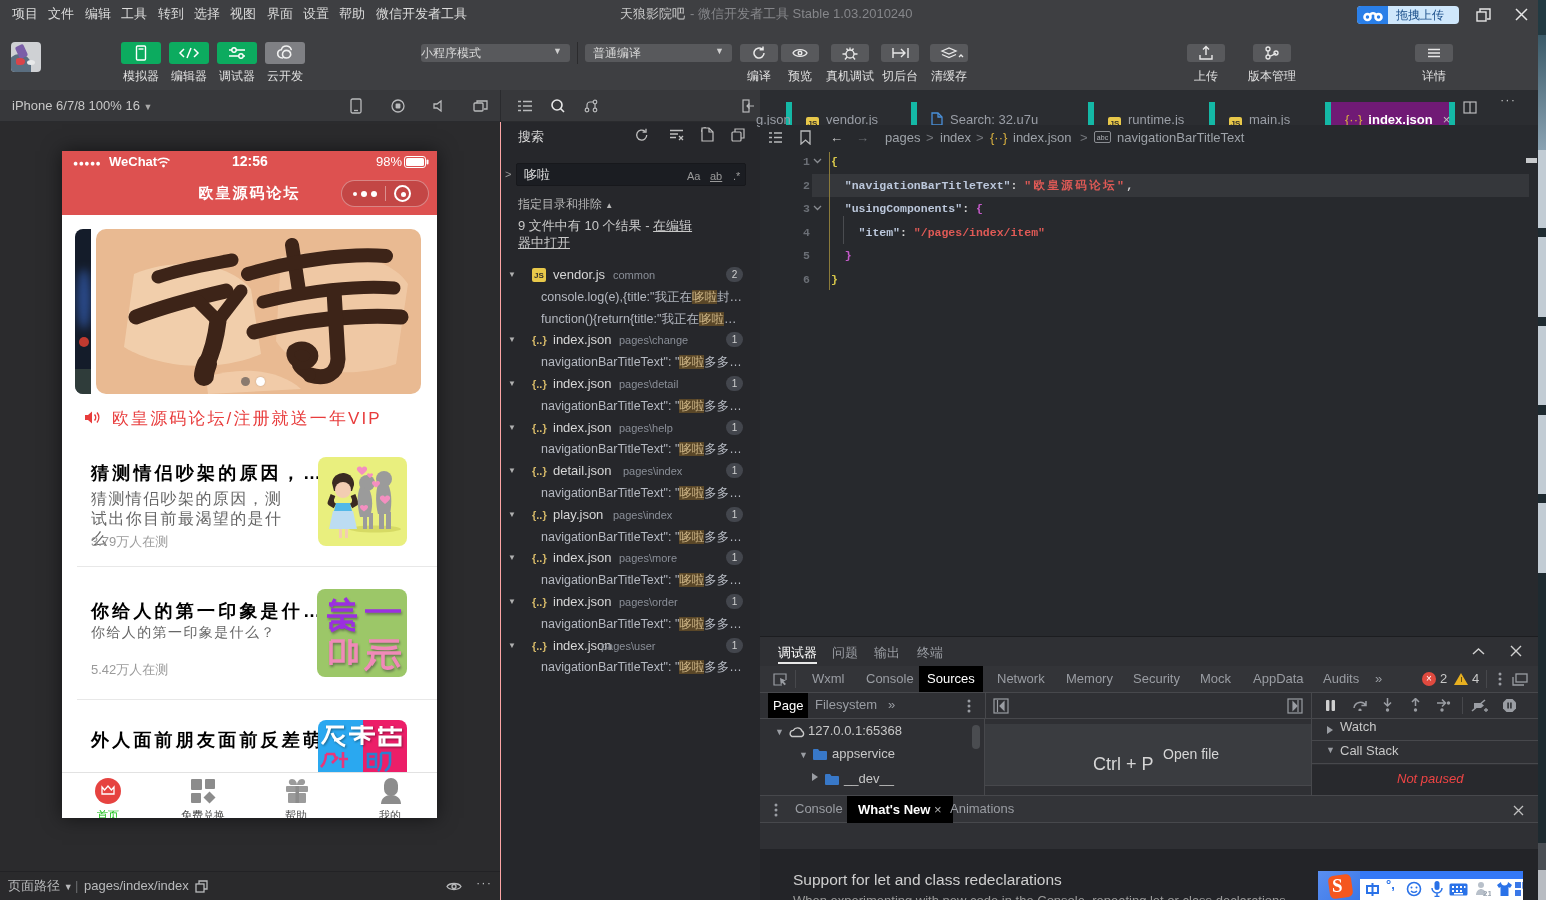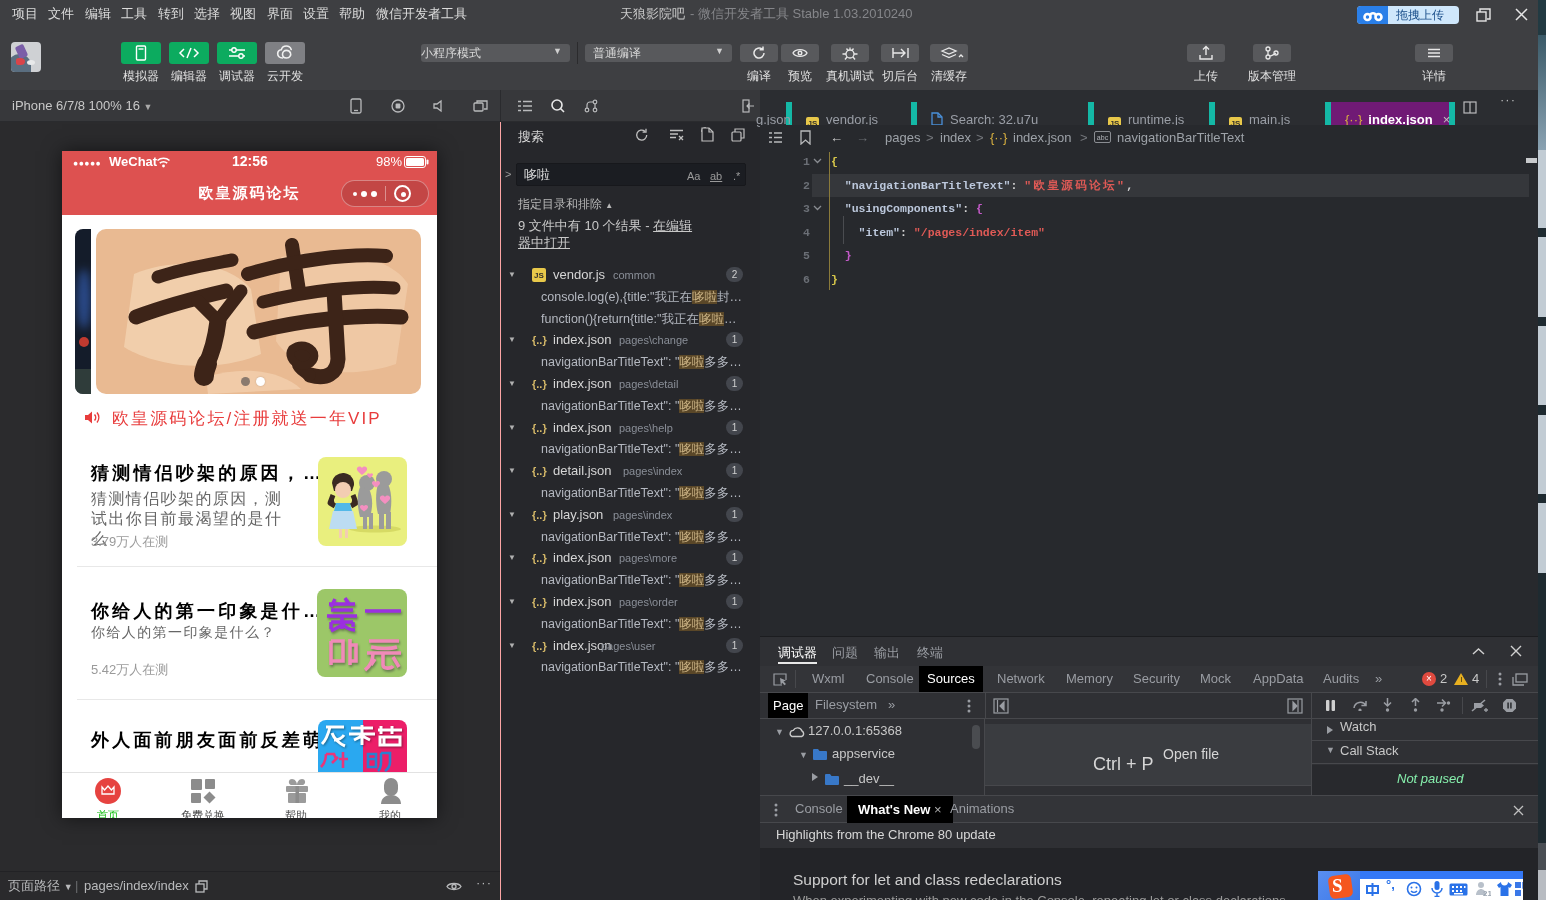"Not paused" span.a { color: #86efac -> #ef4444 }
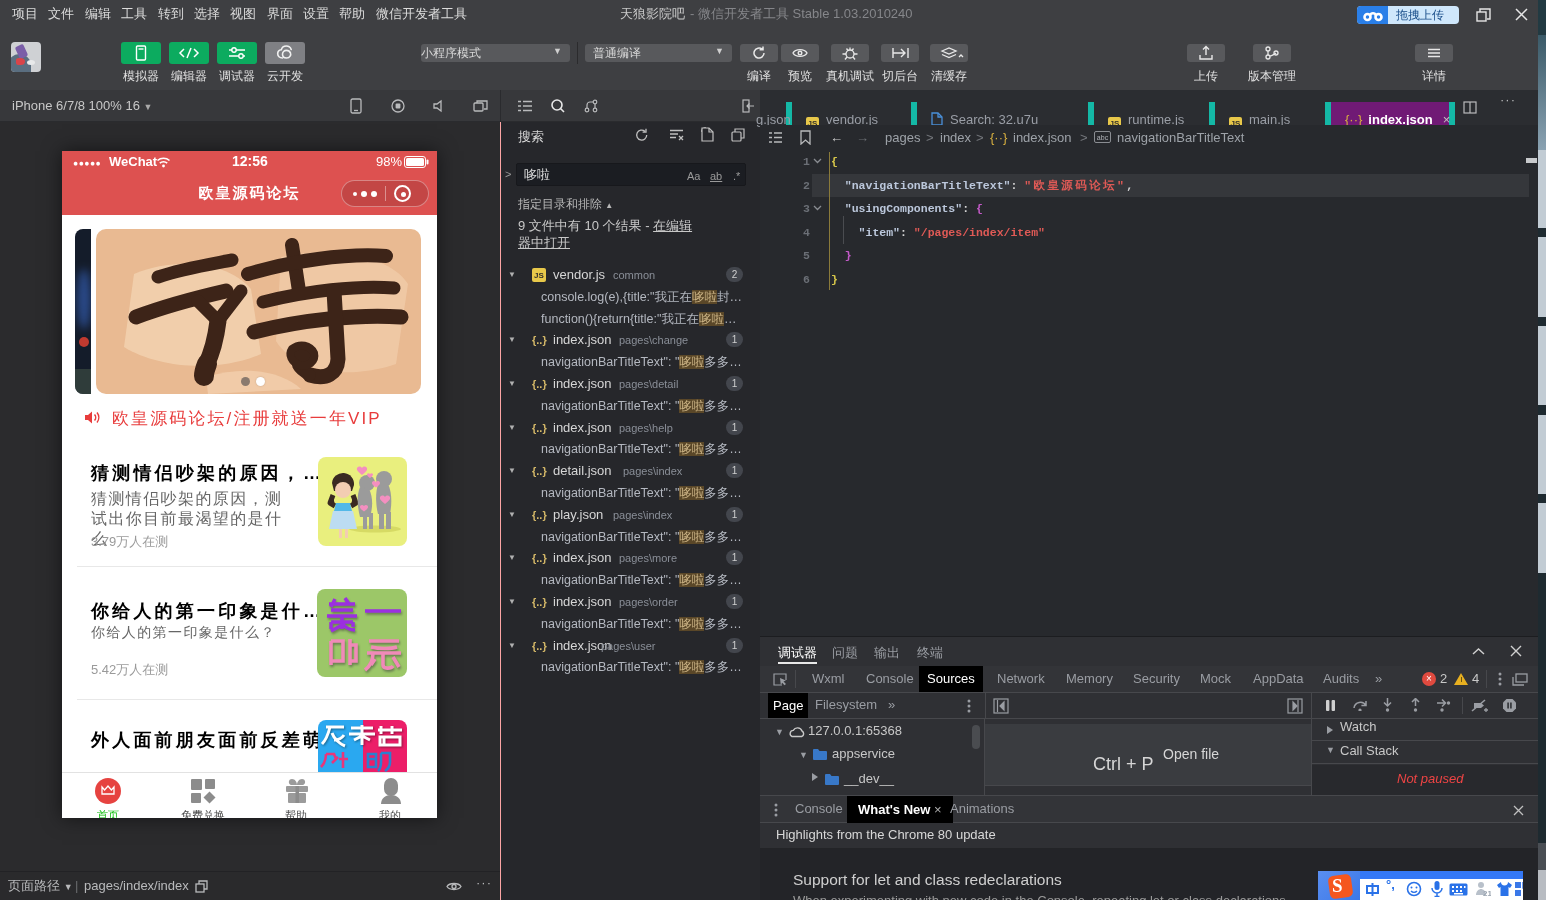"Highlights from the Chrome 80" div.a { html: <div> <span>Highlights from the Chrome 80 update</span> </div> -> none }
